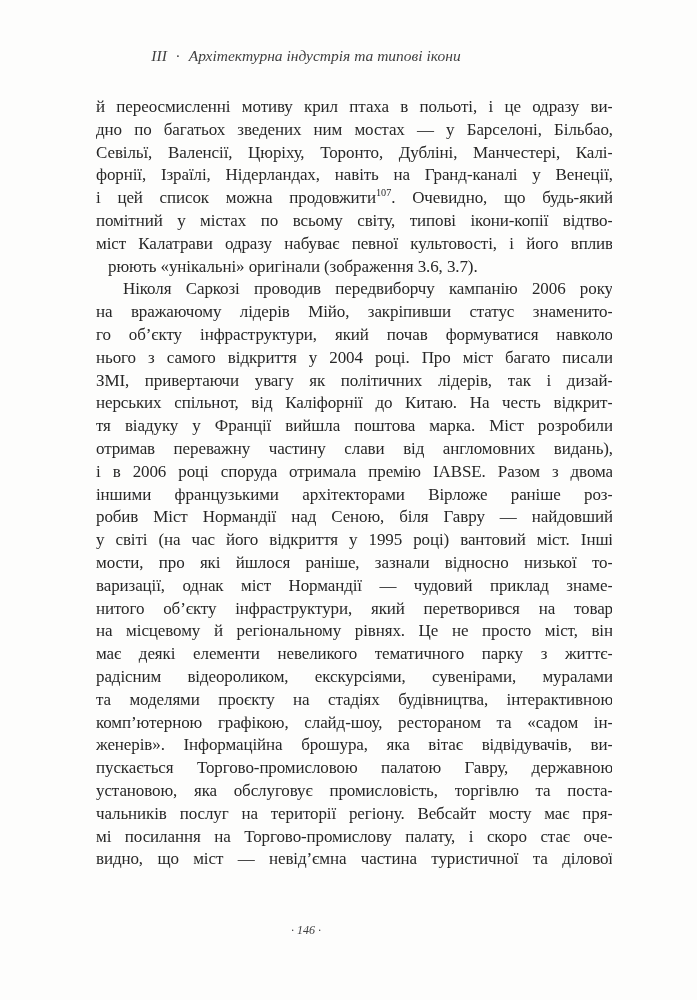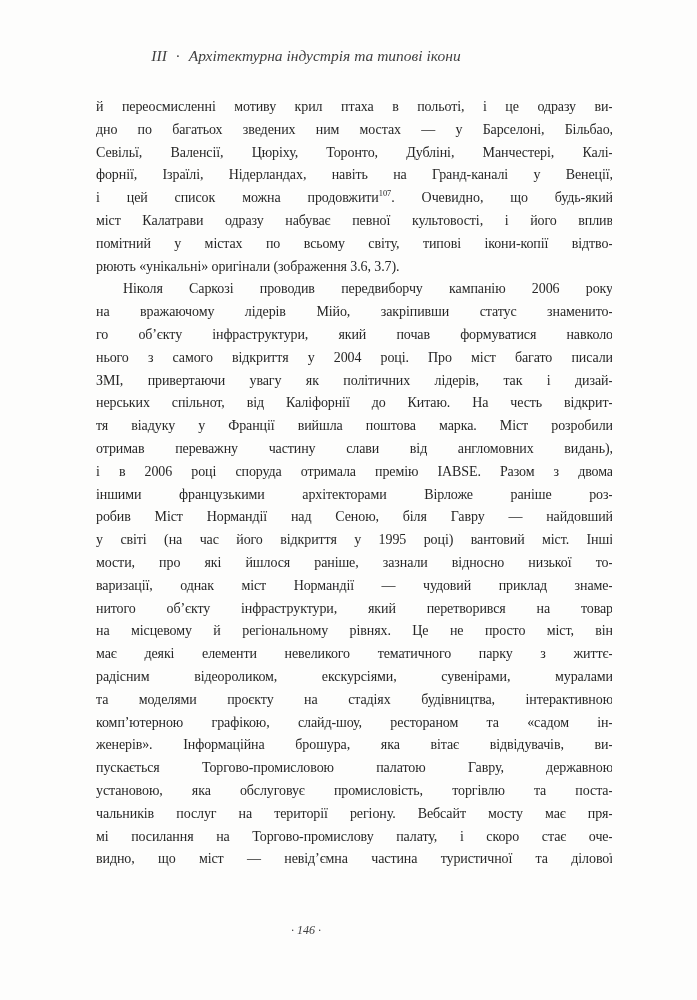"й переосмисленні мотиву крил птаха" .text-block { font-size: 14px -> 17px }
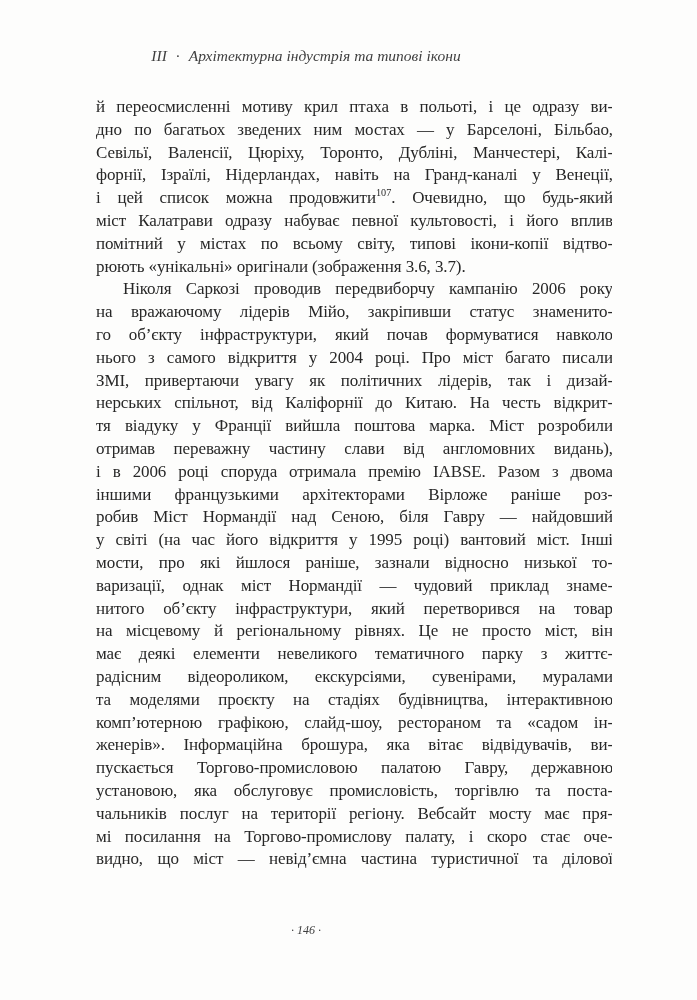"міст Калатрави одразу набуває певної" div.line { order: before "помітний у містах по всьому" -> after "помітний у містах по всьому" }
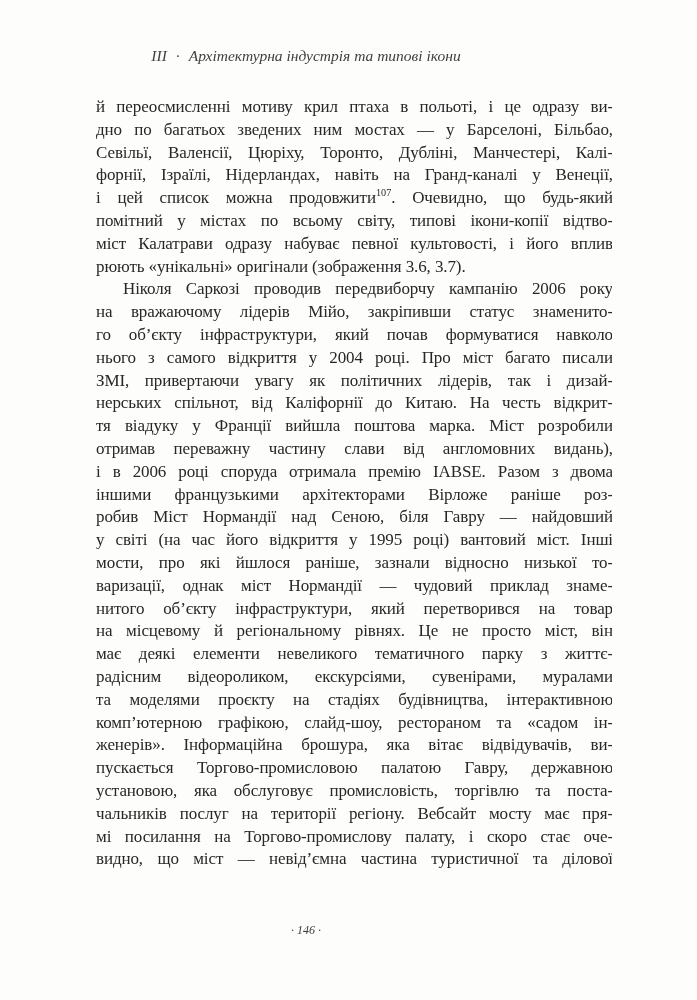"рюють «унікальні» оригінали (зображення" .line.para-end { margin-left: none -> 12px }
